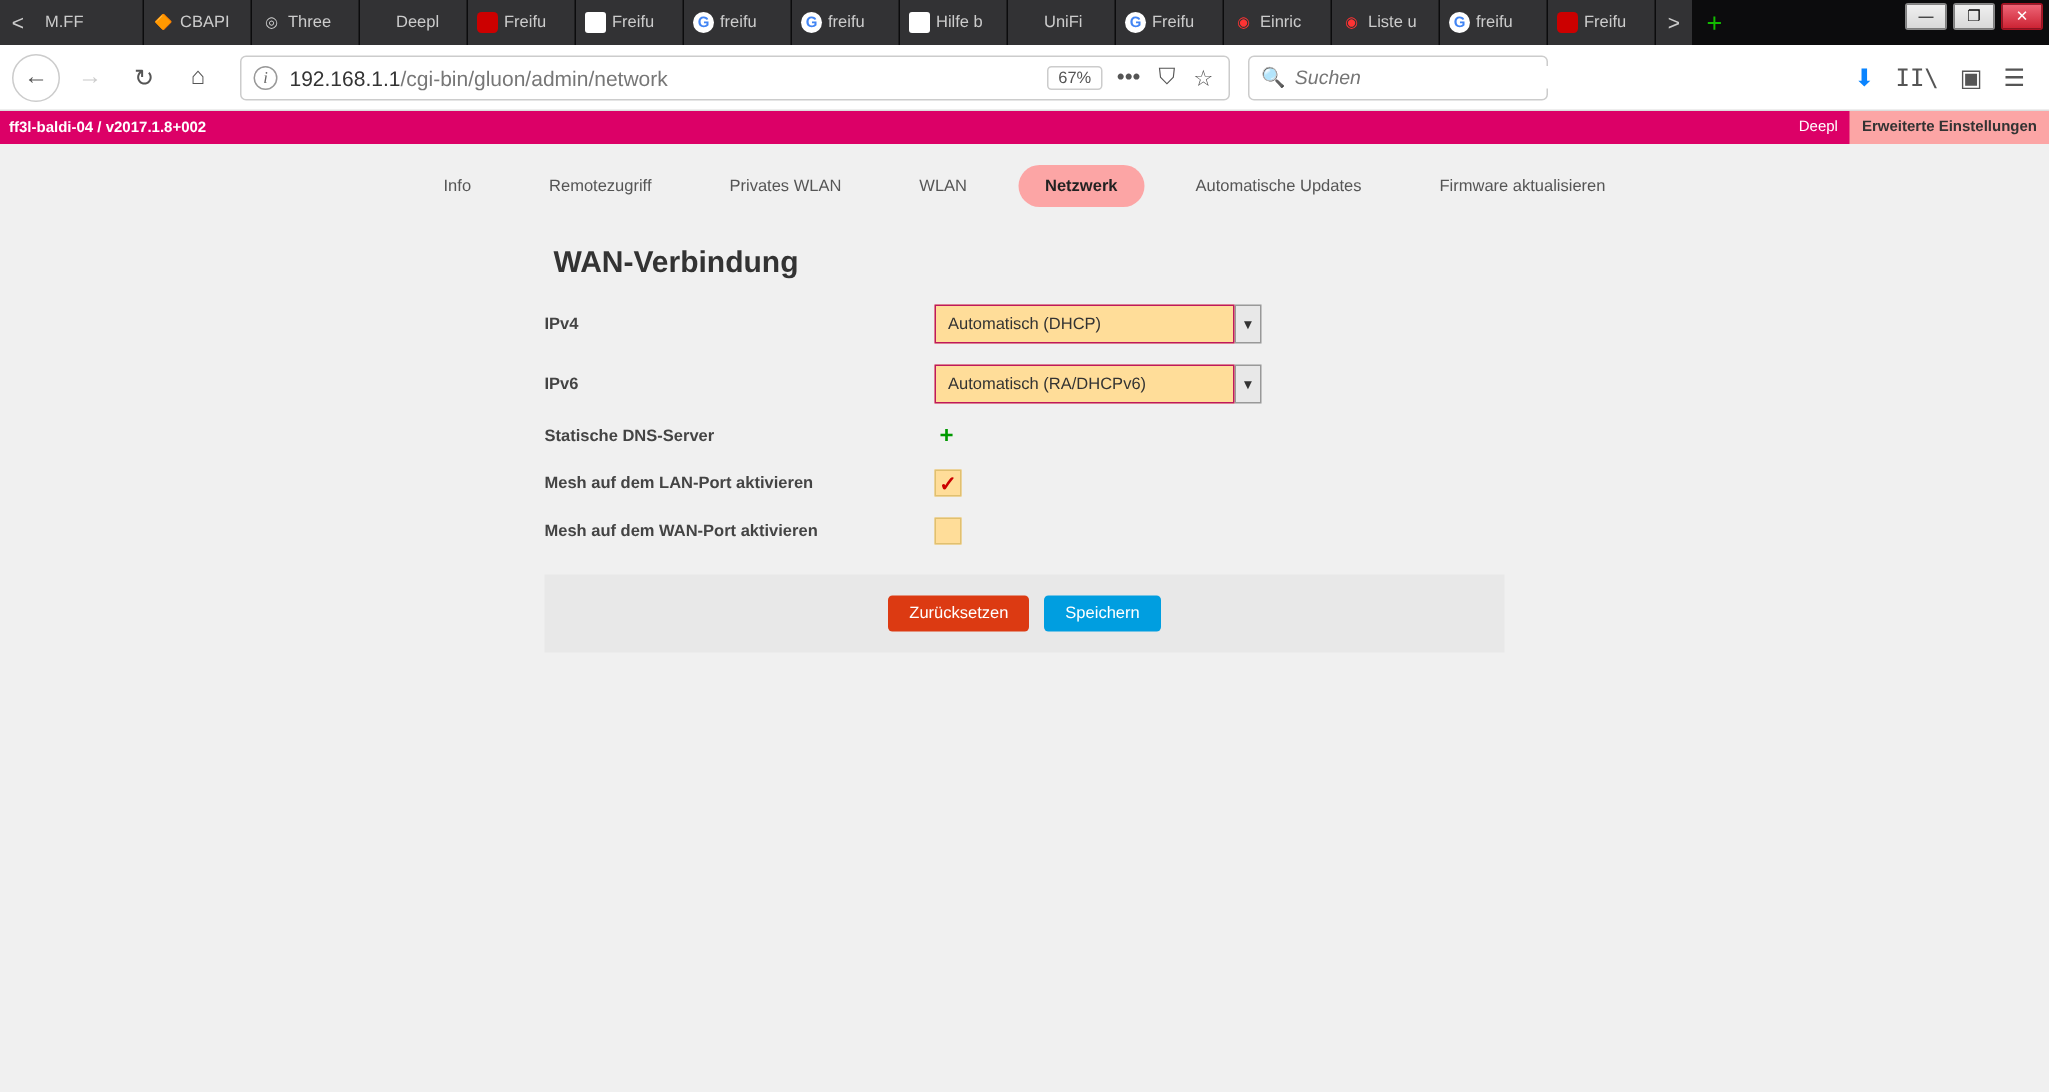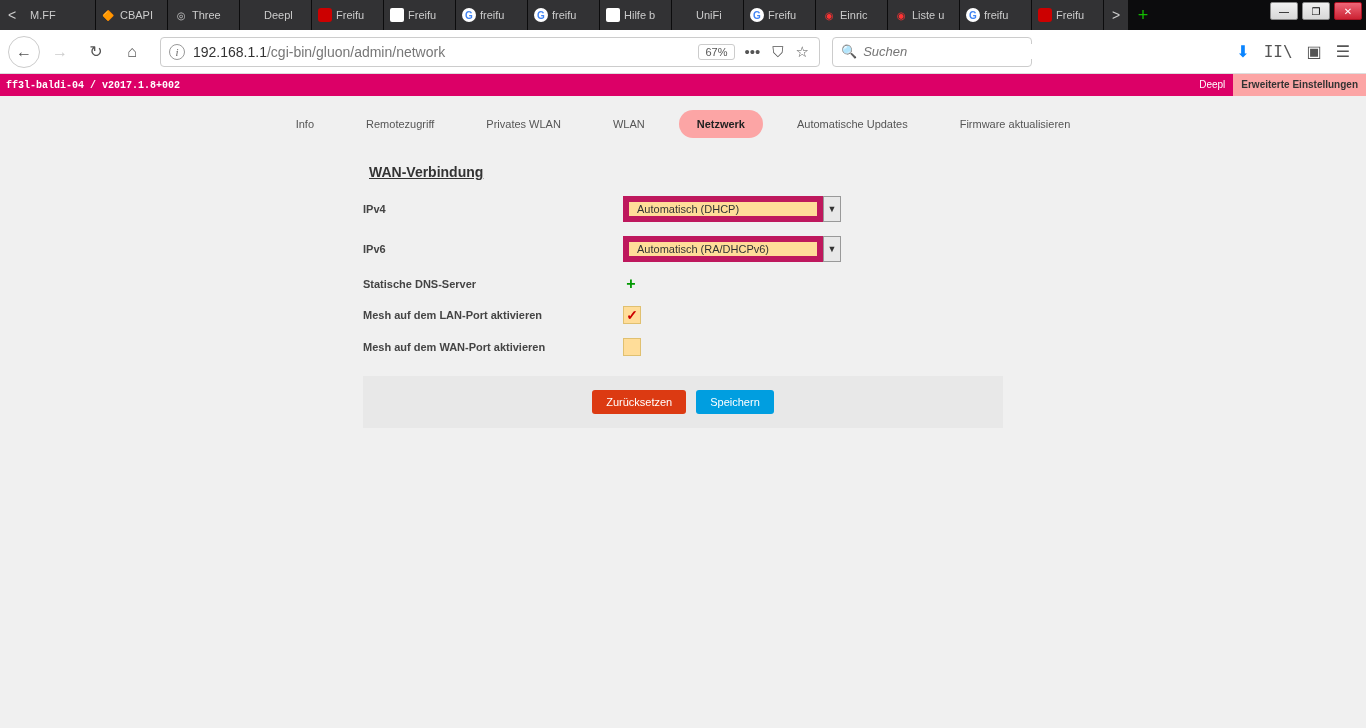"ff3l-baldi-04 / v2017.1.8+002" .topbar-left { font-family: Liberation Mono, monospace -> none }
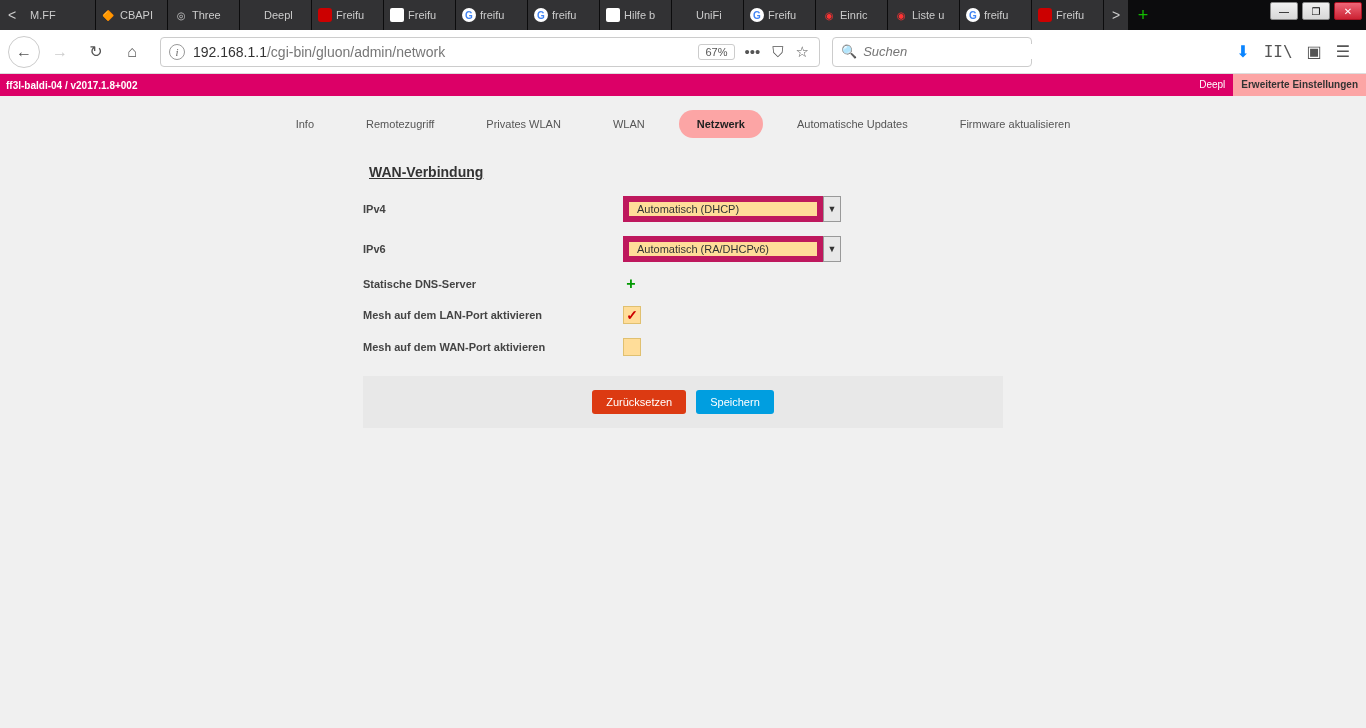"WAN-Verbindung" h2 { font-size: 14px -> 20px; text-decoration: underline -> none }
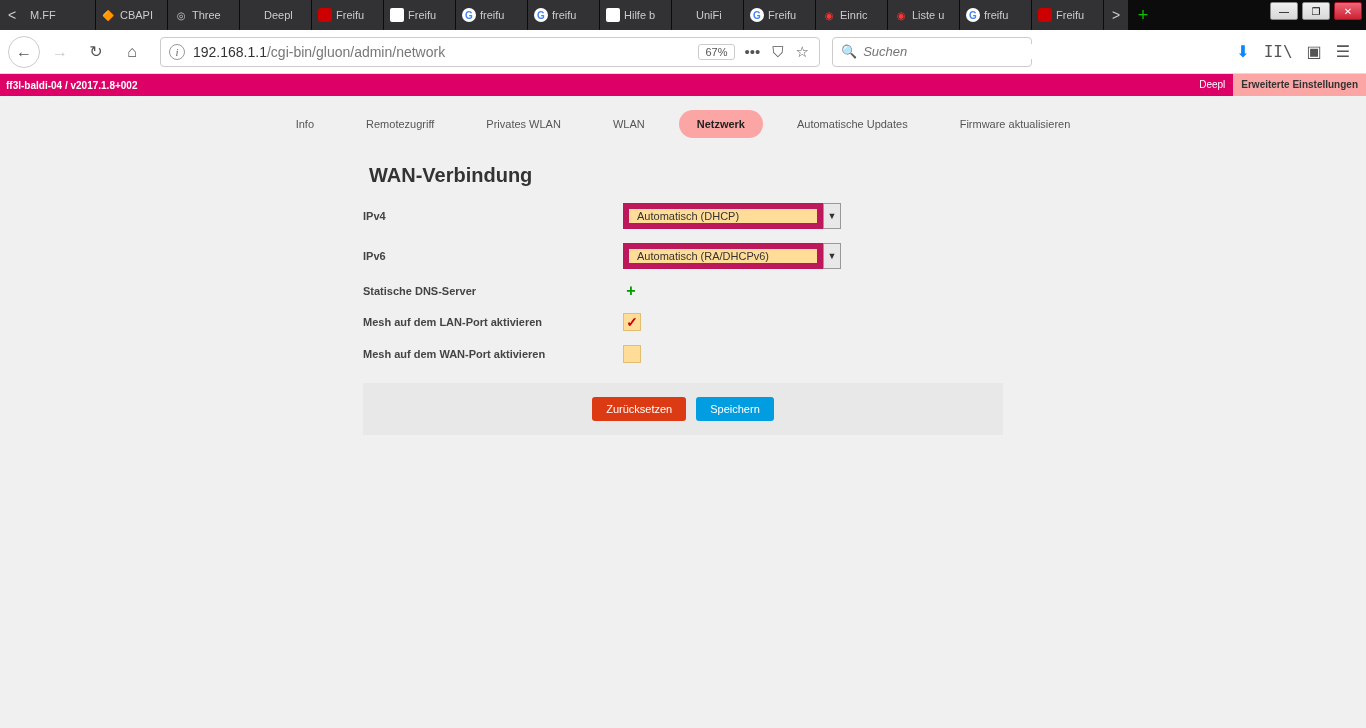"Automatisch (DHCP)" .select { border: 6px solid #be185d -> 1px solid #be185d }
